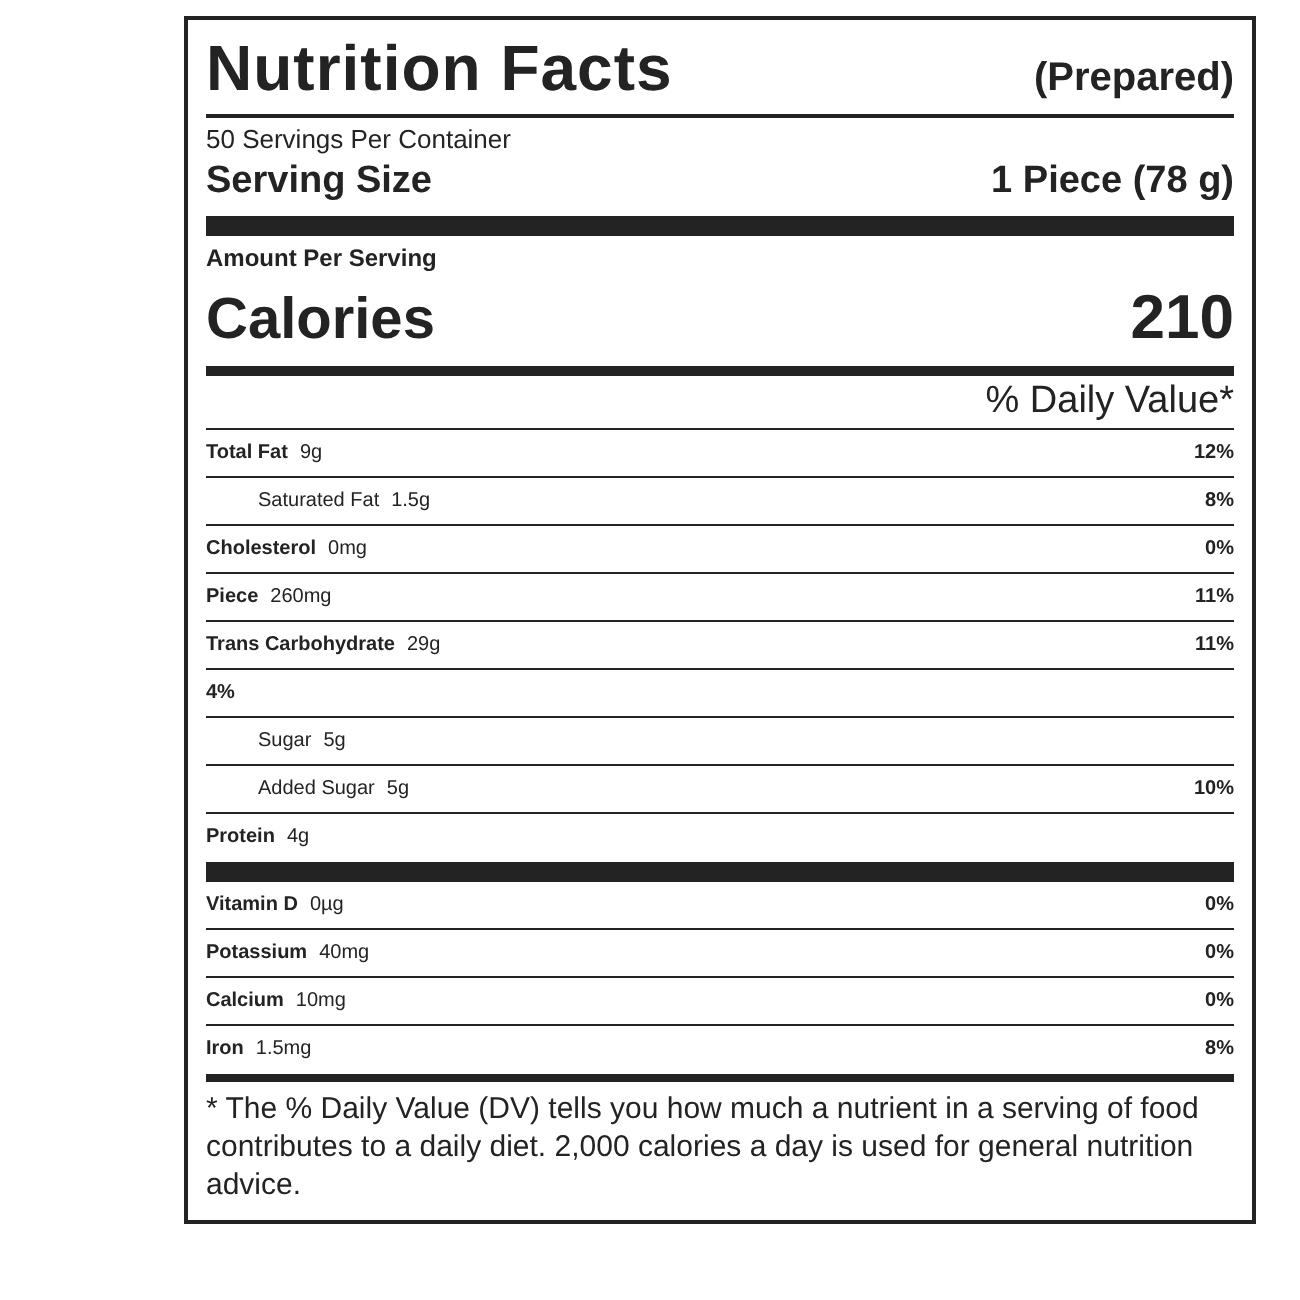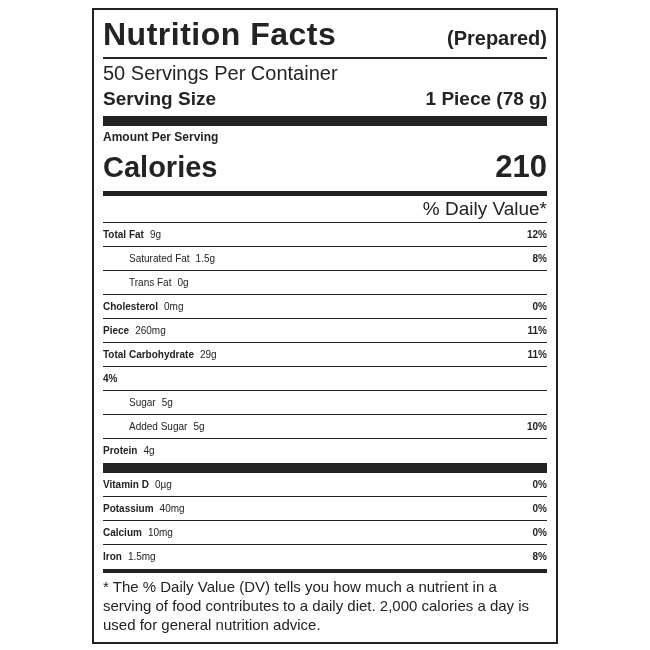"Nutrition Facts" .nf-label { width: 466px -> 536px }
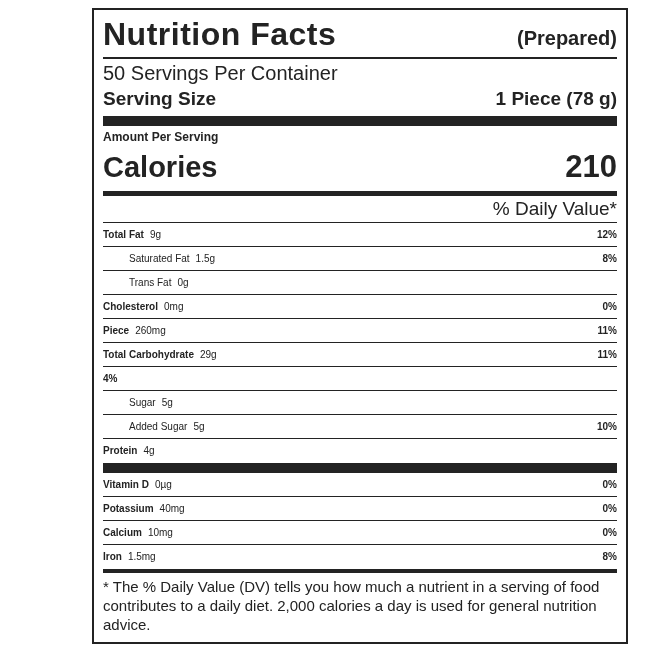"50 Servings Per Container" .nf-servings { font-size: 20px -> 13px }
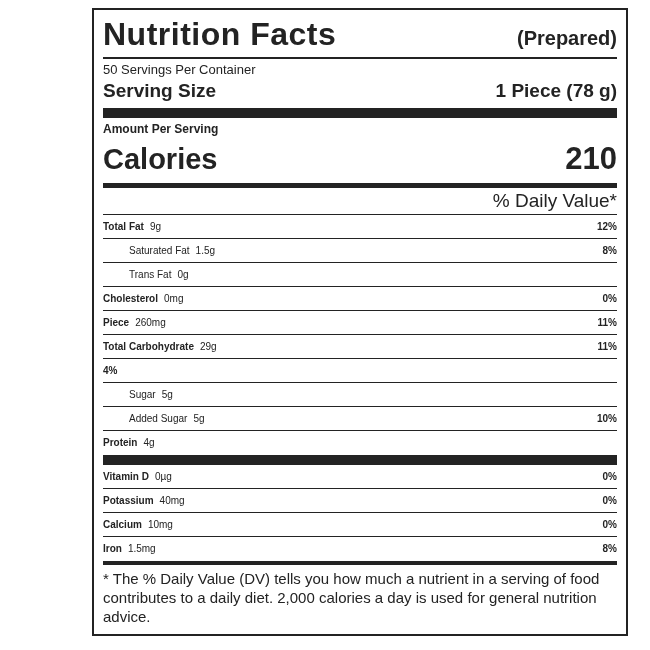"Trans Fat 0g" div.row { html: <div> <span><span>Trans Fat</span><span>0g</span></span> <span></span> </div> -> none }
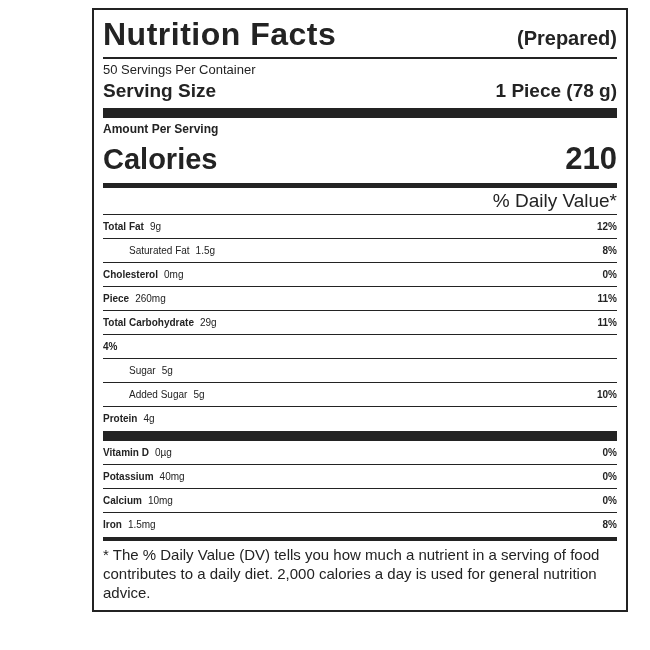"Total Carbohydrate" b { text: Total -> Trans }
